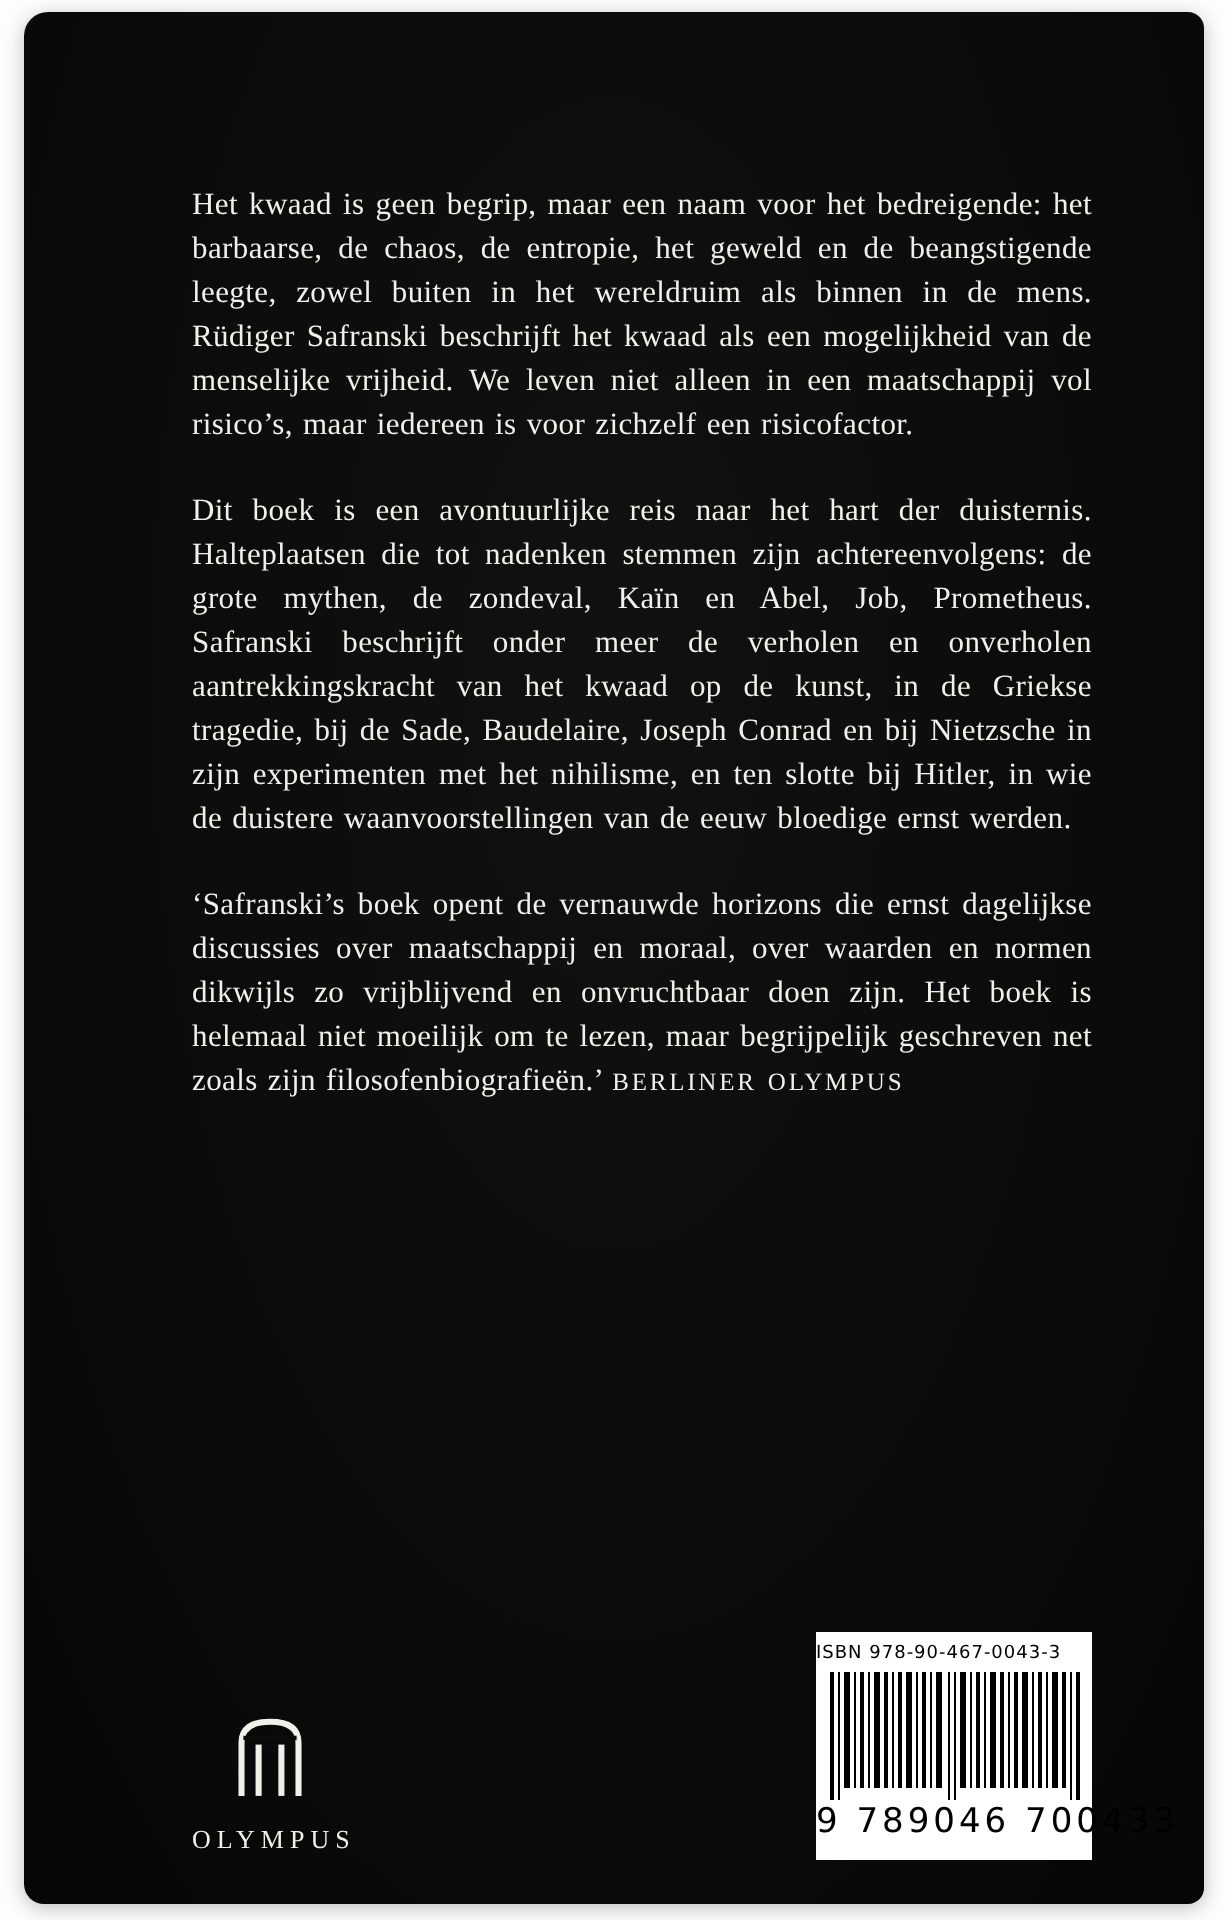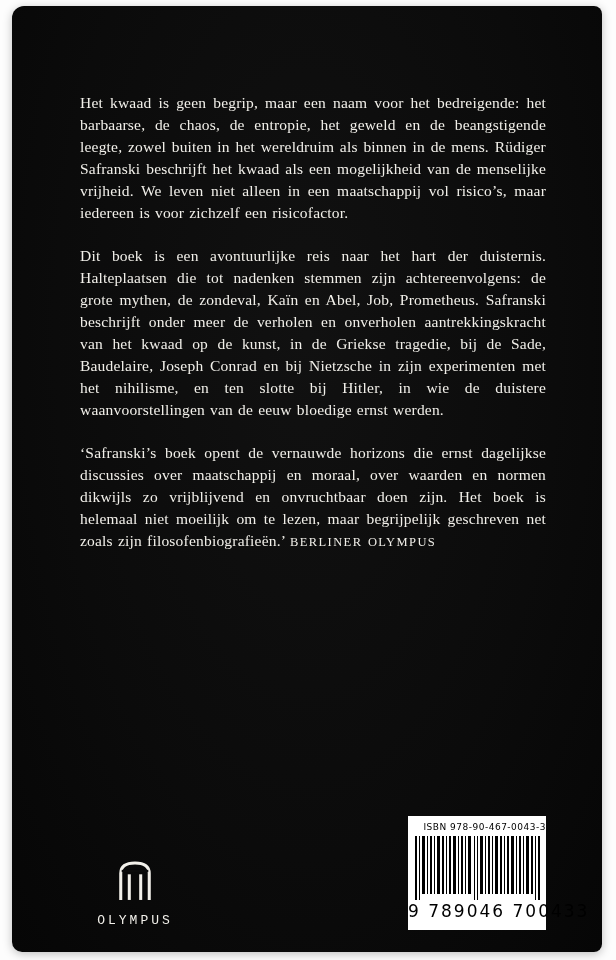"Het kwaad is geen begrip," .text-block { left: 68px -> 84px }
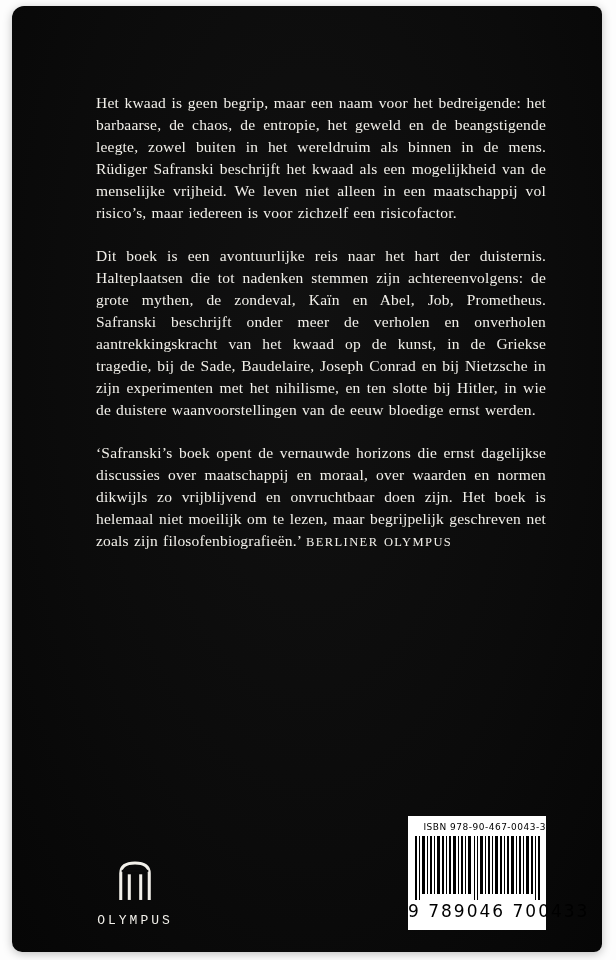"ISBN 978-90-467-0043-3" .barcode-box { text-align: right -> left }
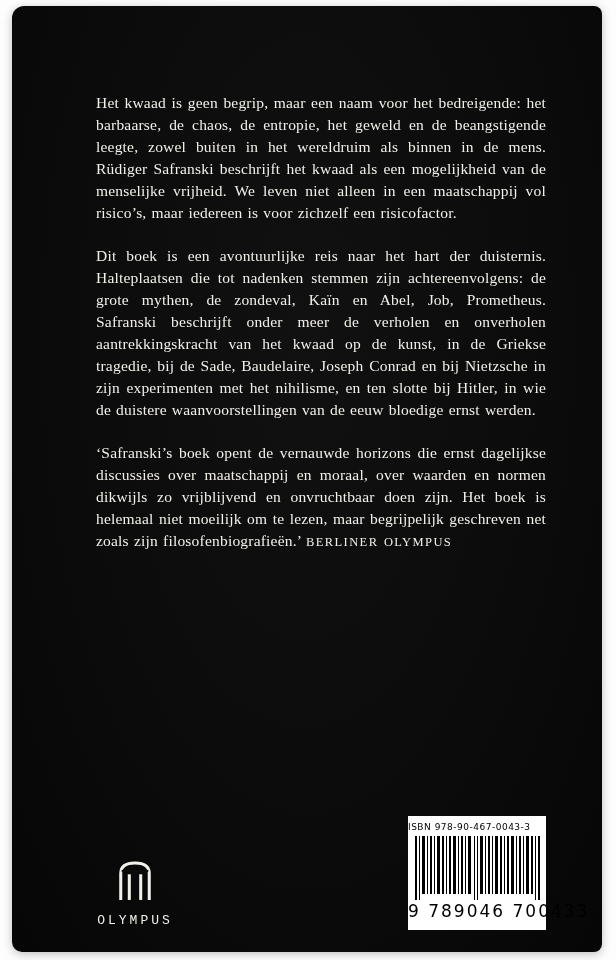"OLYMPUS" .publisher-name { font-family: Liberation Mono, monospace -> Liberation Serif, serif }
